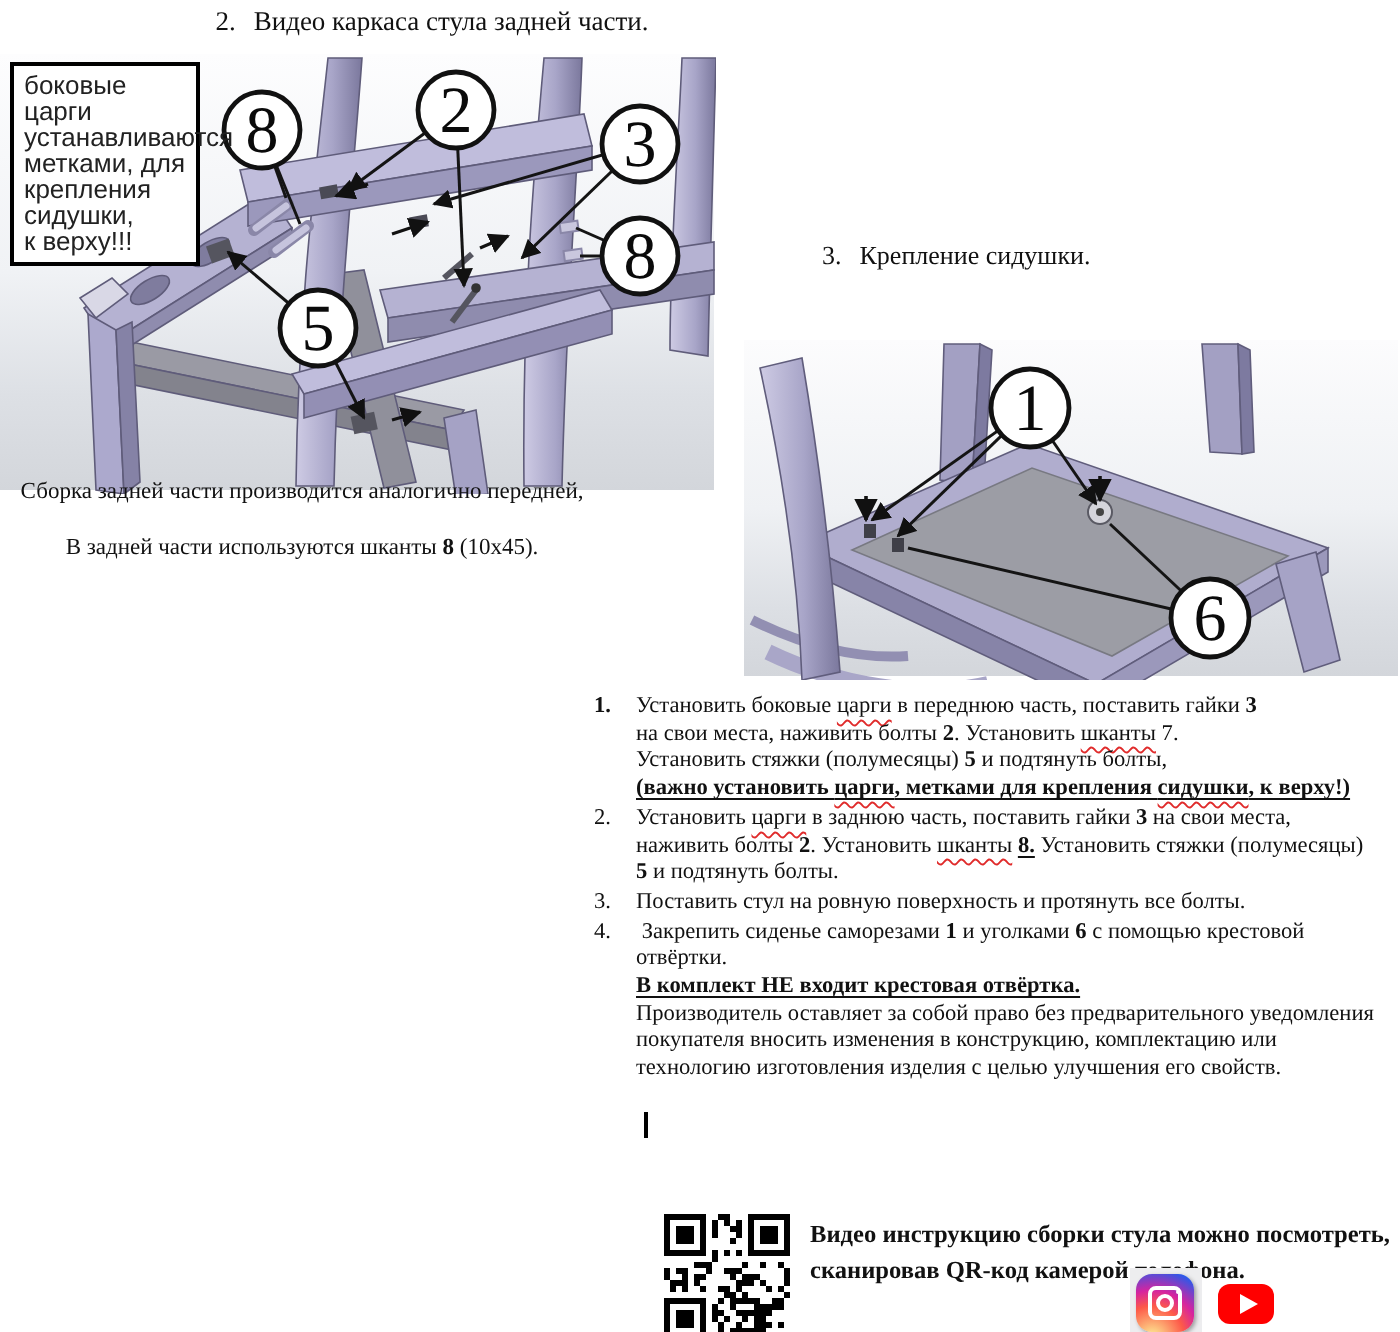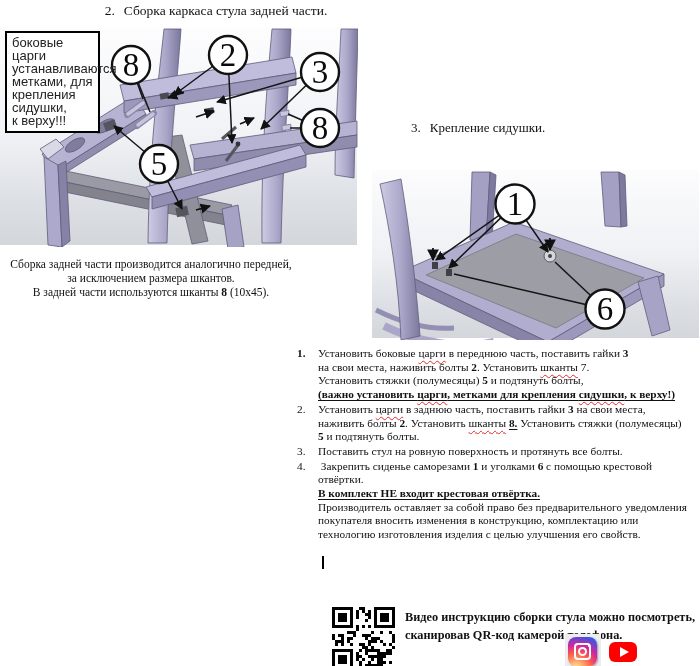"Сборка каркаса стула задней части." span { text: Сборка -> Видео }
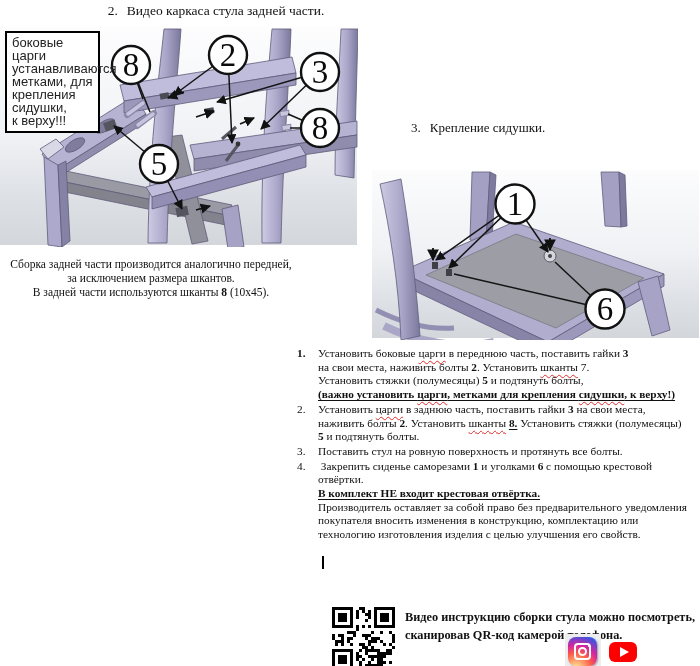"Сборка задней части производится" .caption { top: 258px -> 240px }
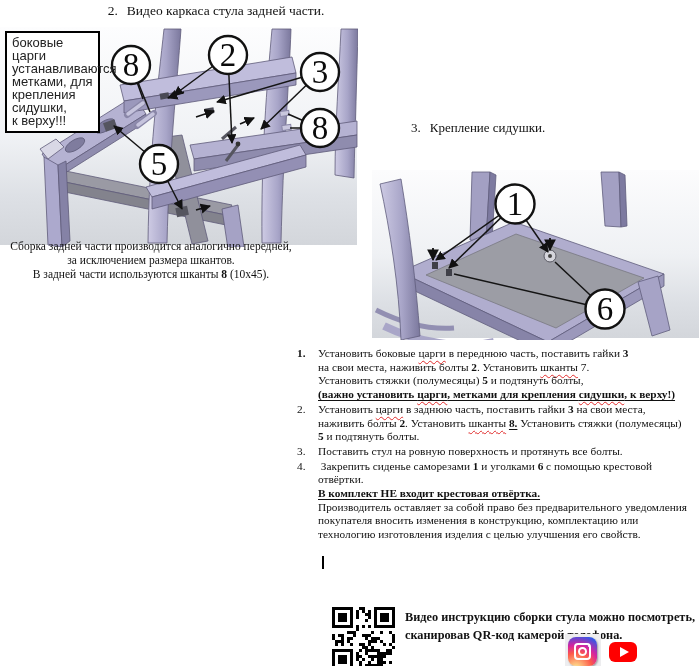"за исключением размера шкантов." span { html: <span>за исключением размера шкантов.</span> -> none }
